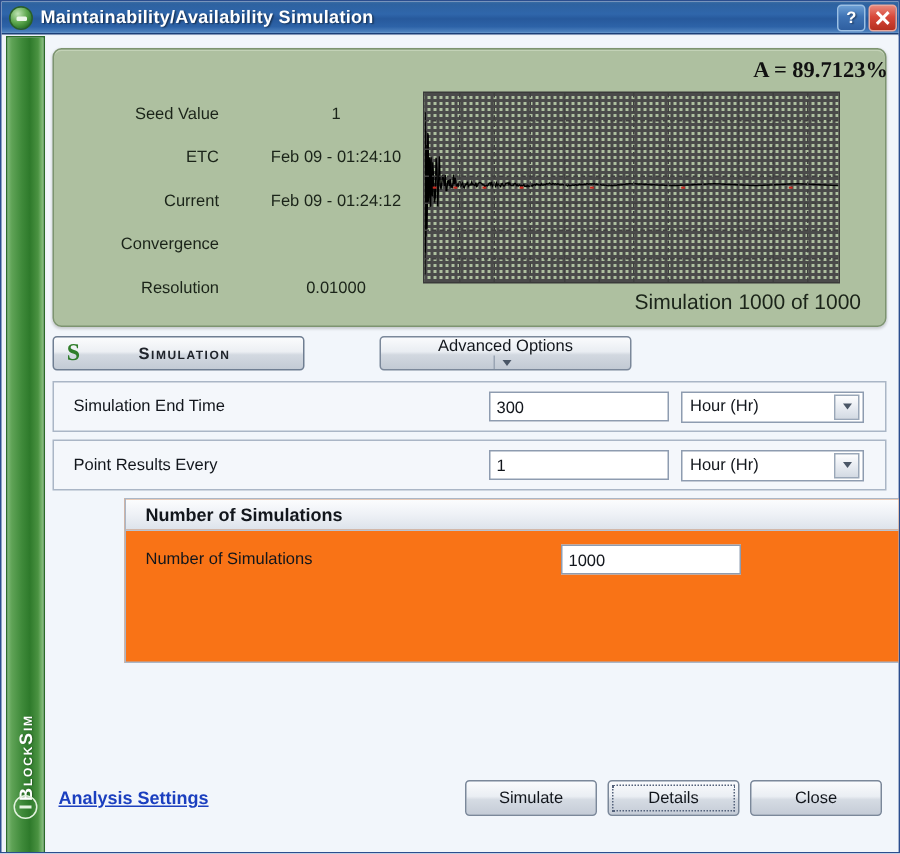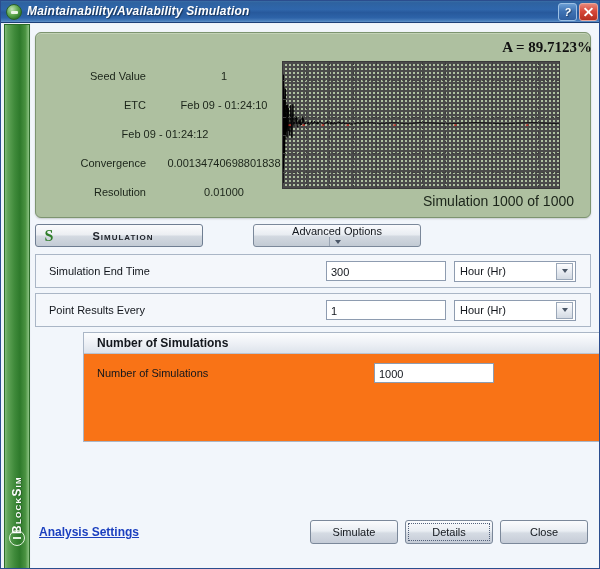"Maintainability/Availability Simulation" .titlebar { font-style: italic -> none }
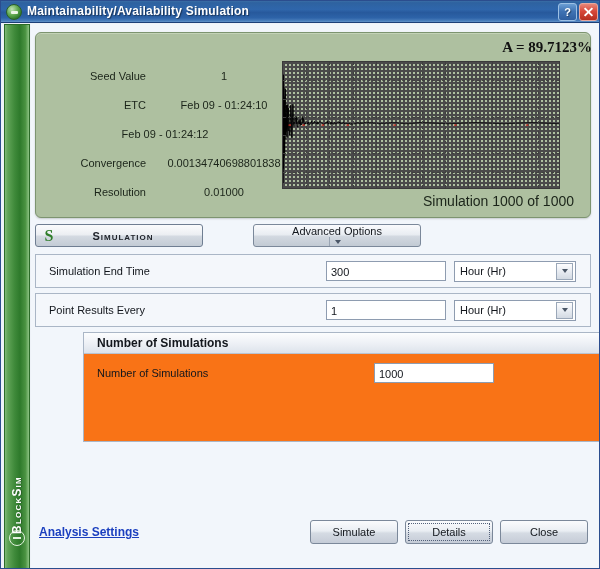"Current" div.stat-label { html: none -> <div>Current</div> }
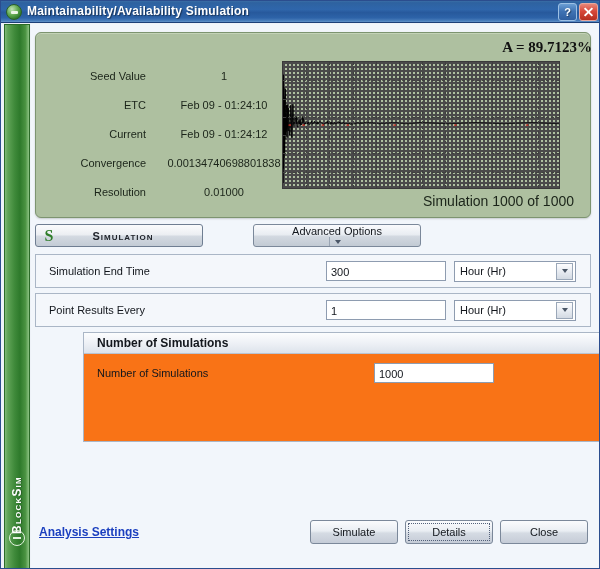"0.00134740698801838" div.stat-value { html: <div>0.00134740698801838</div> -> none }
